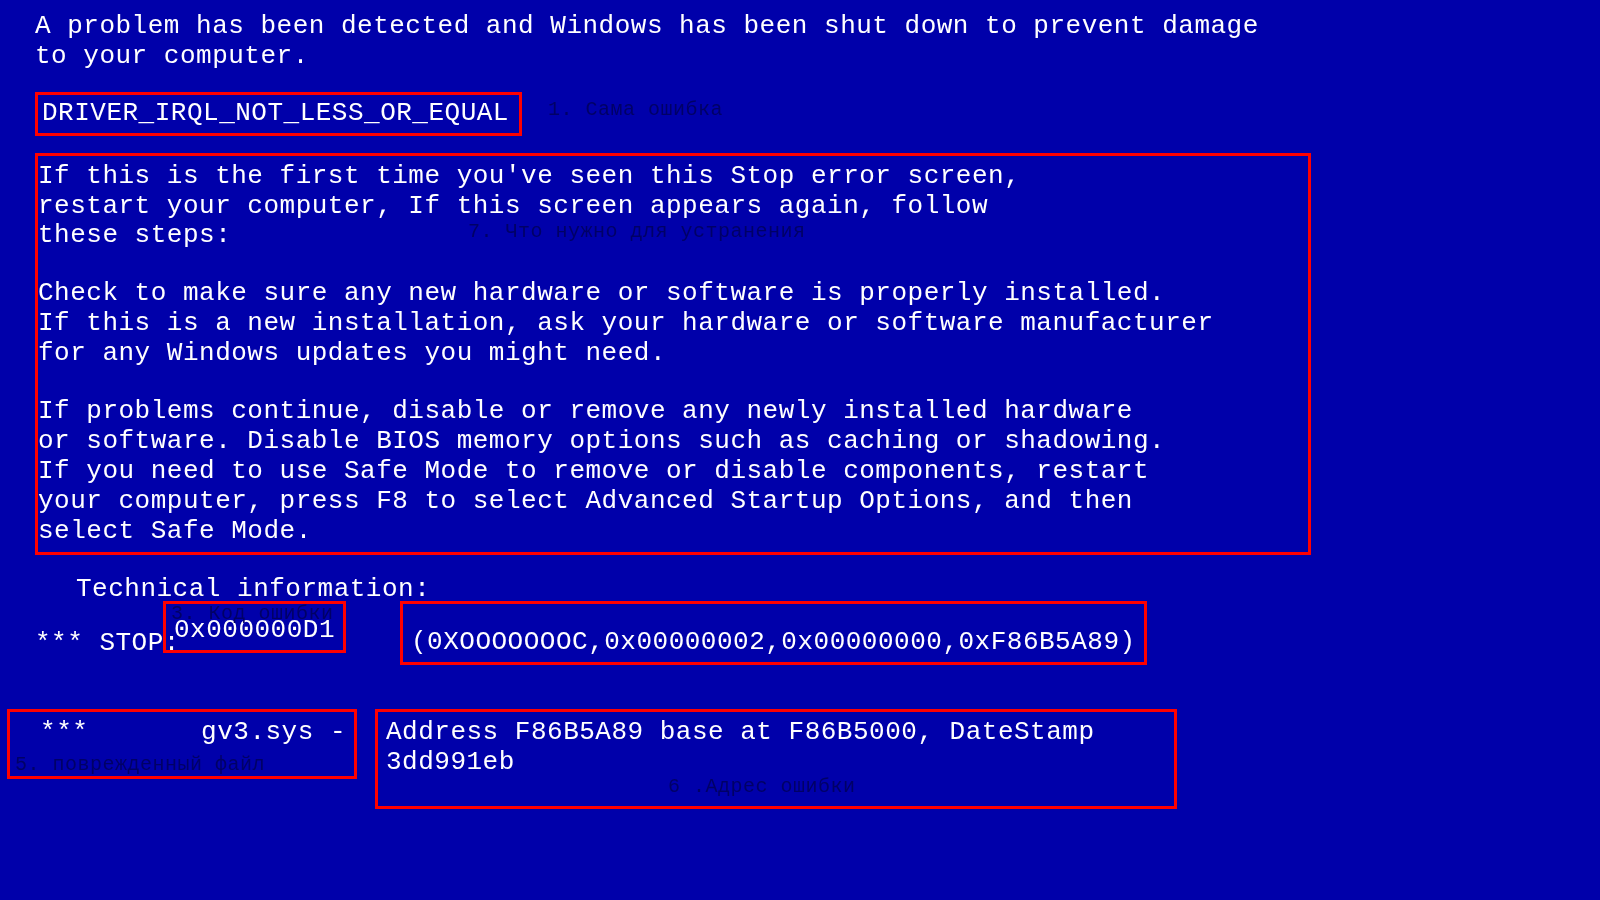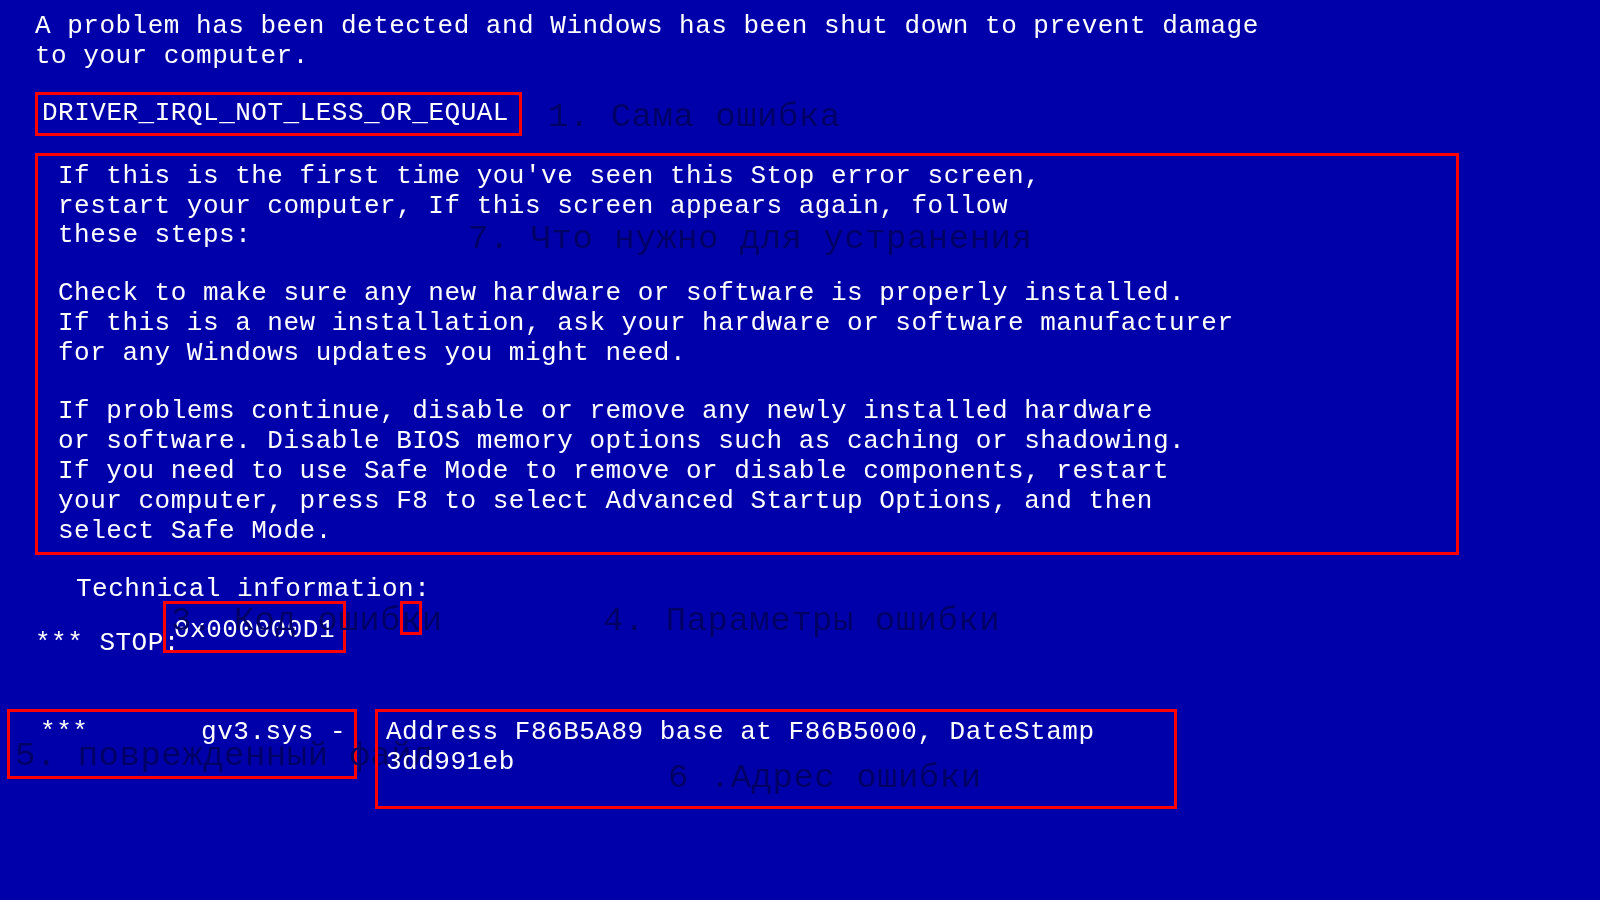"1. Сама ошибка" .annotation { font-size: 34px -> 20px }
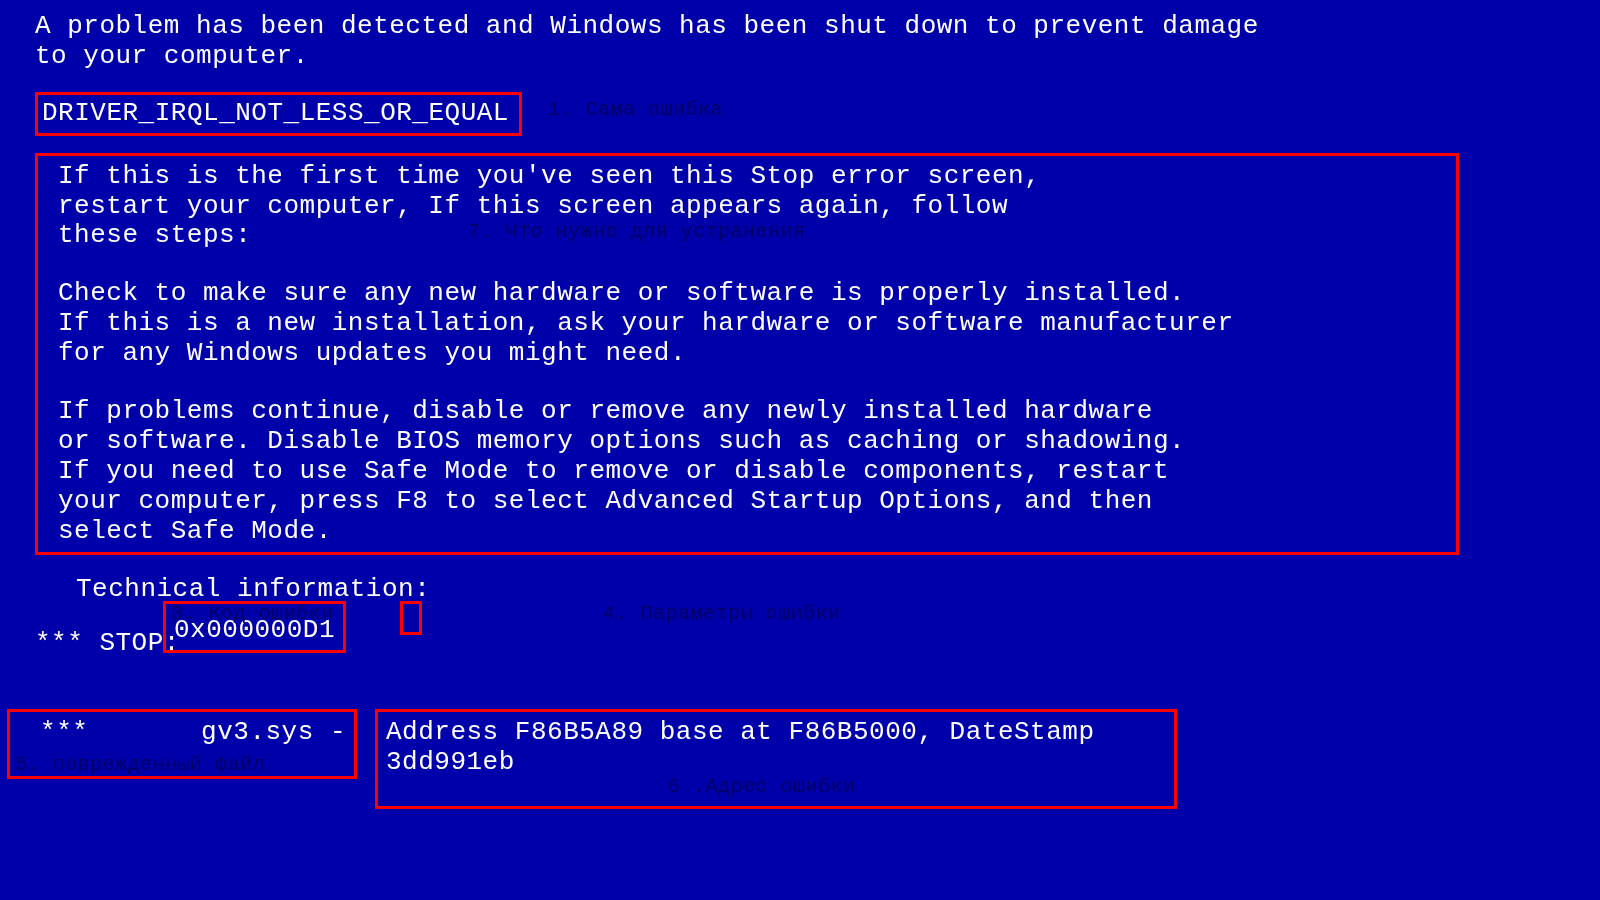"If this is the first" .instructions-box { padding: 6px 10px 6px 20px -> 6px 10px 6px 0; width: 1424px -> 1276px }
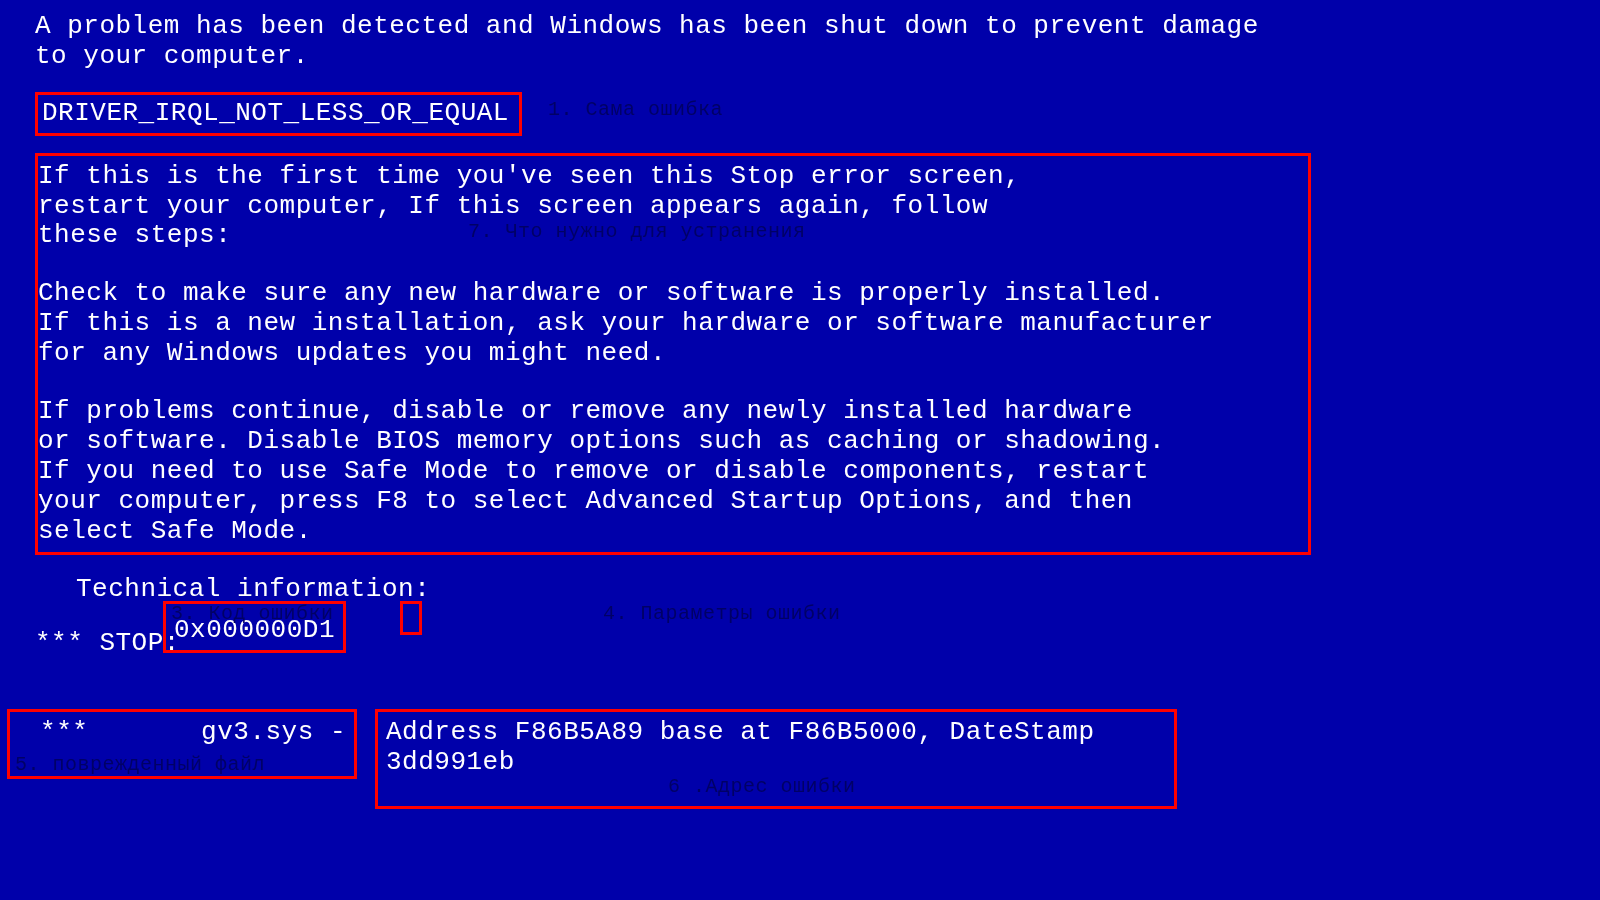"4. Параметры ошибки" span.annotation { html: <span>4. Параметры ошибки</span> -> none }
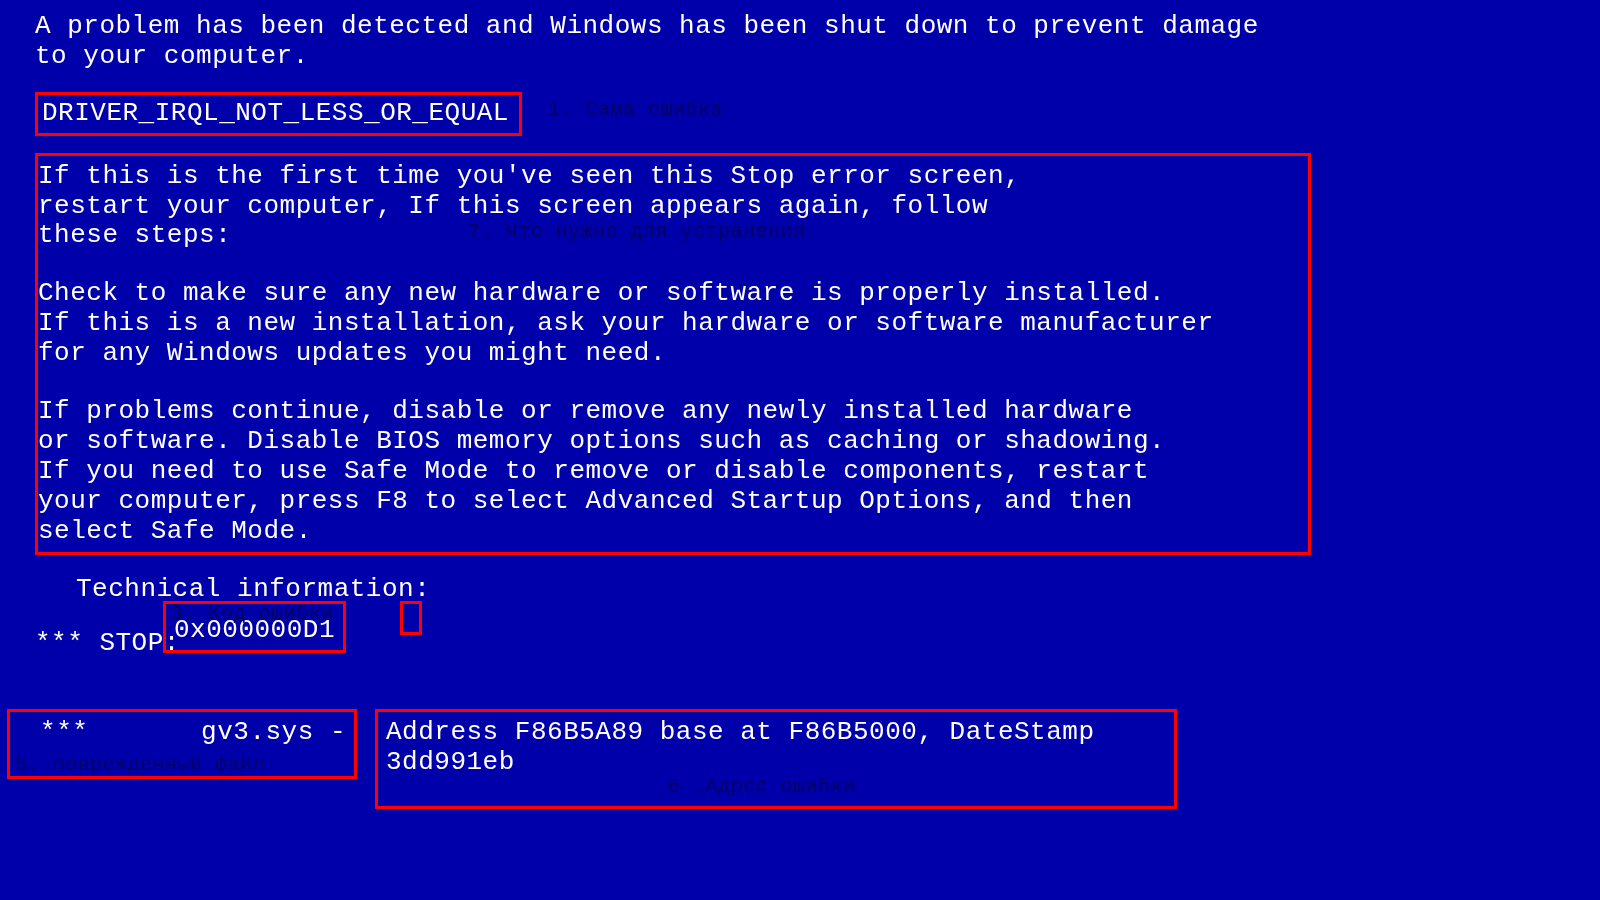"(0XOOOOOOOC,0x00000002,0x00000000,0xF86B" span { html: none -> <span>(0XOOOOOOOC,0x00000002,0x00000000,0xF86B5A89)</span> }
